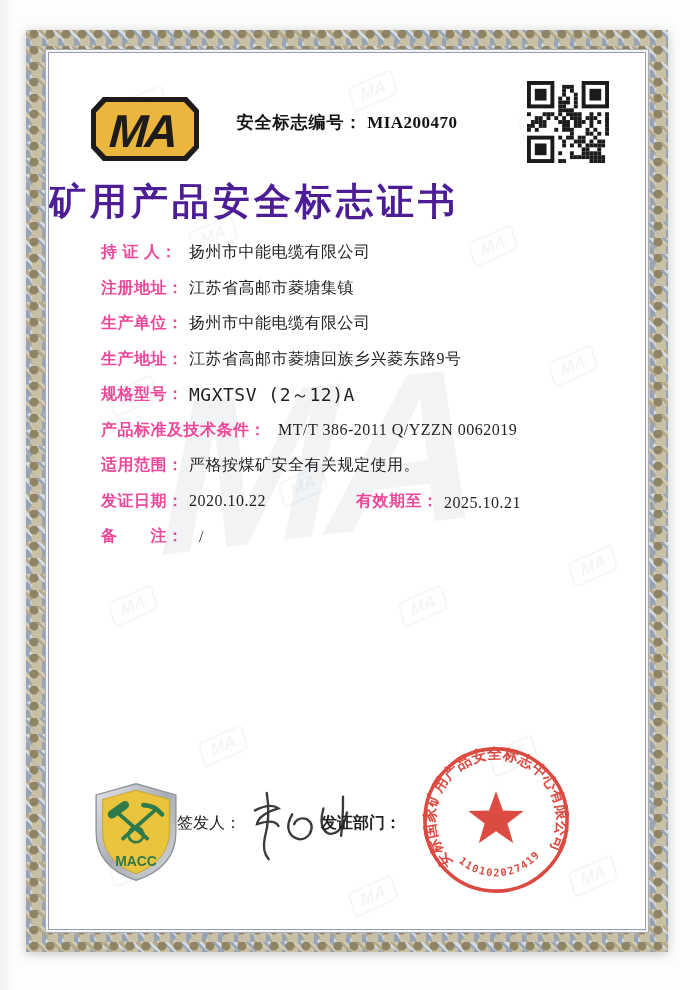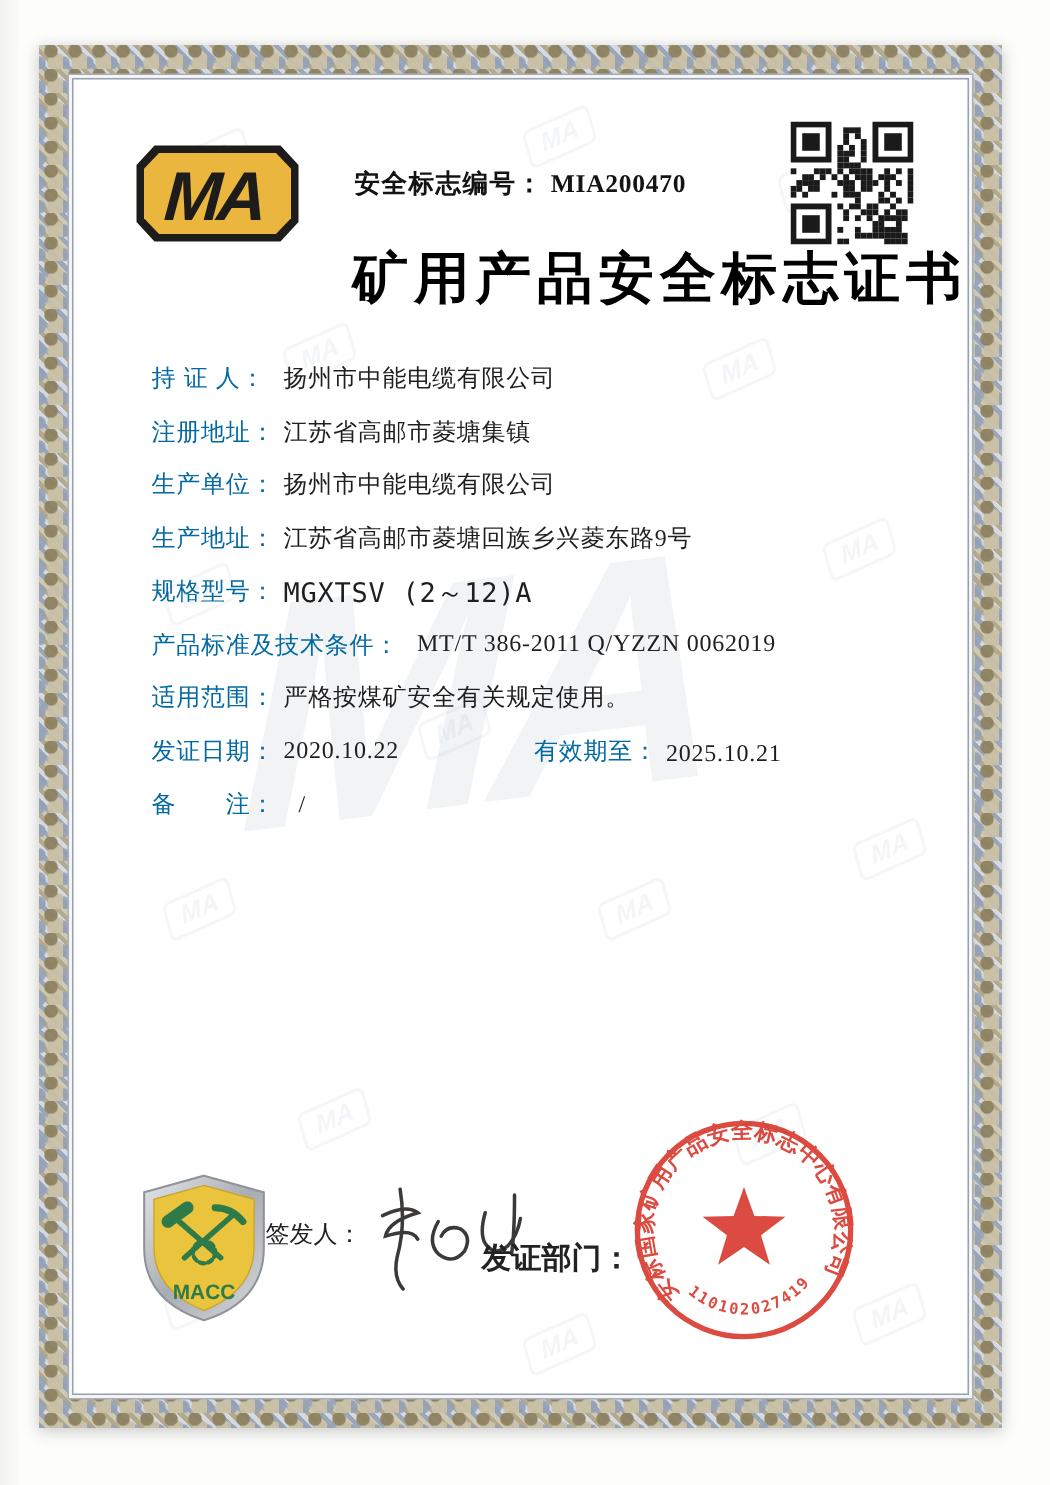"矿用产品安全标志证书" .title { color: #000000 -> #4c1d95; text-align: right -> left; top: 108px -> 124px }
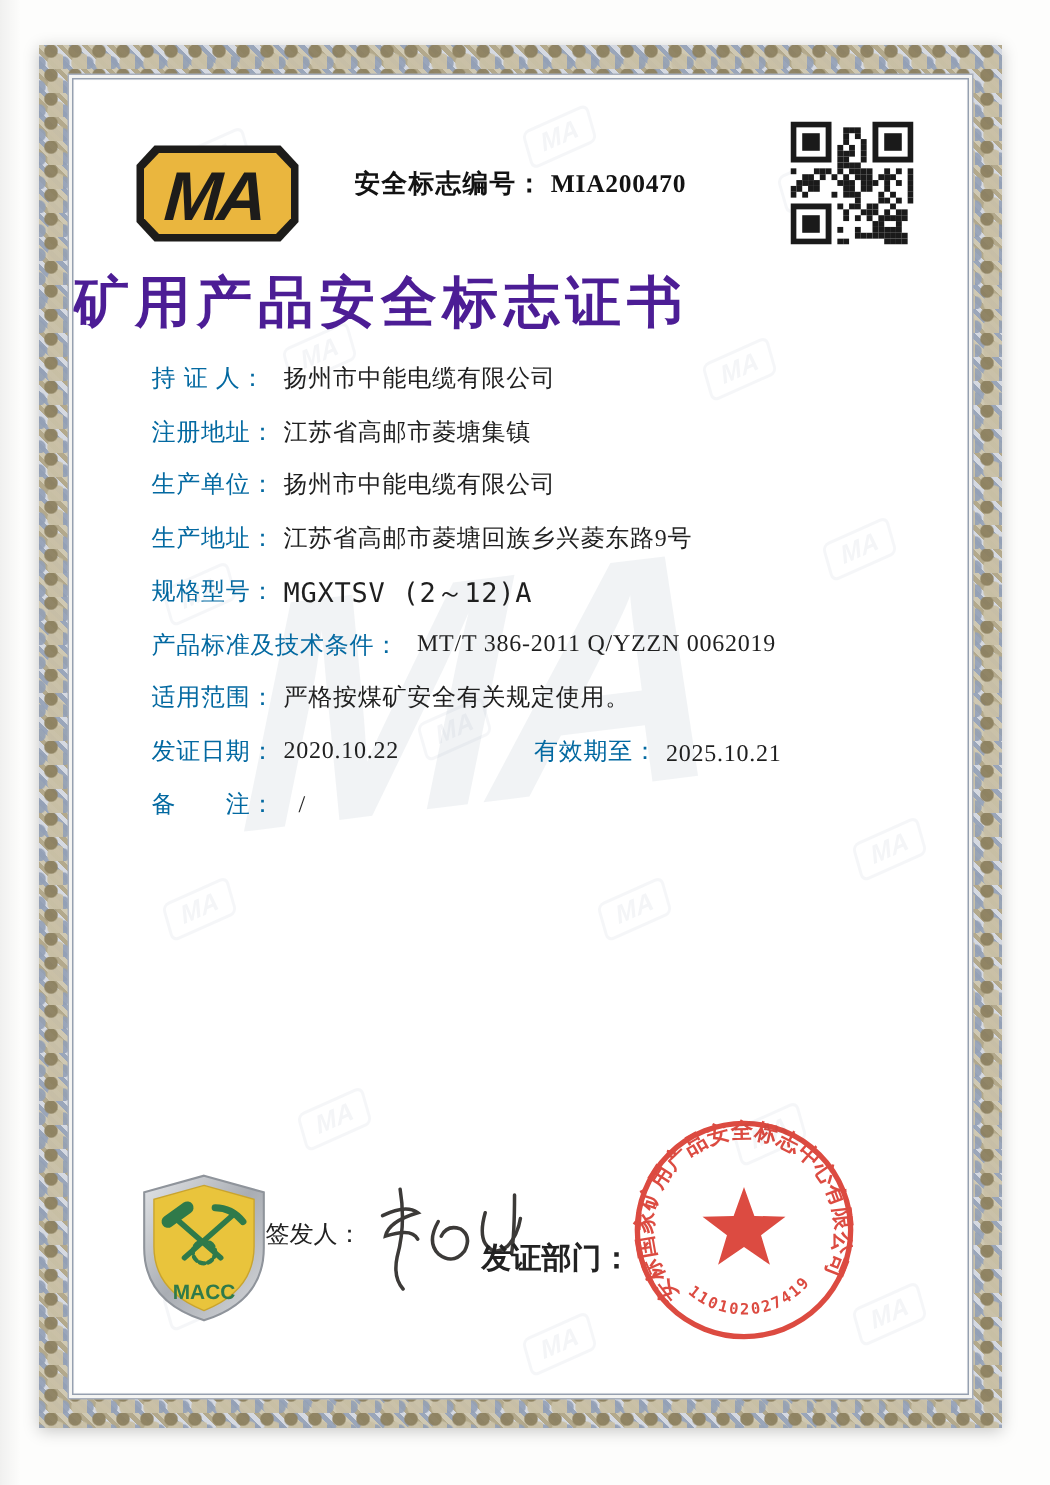"持 证 人：" .flabel { color: #0369a1 -> #ec4899; font-weight: normal -> bold }
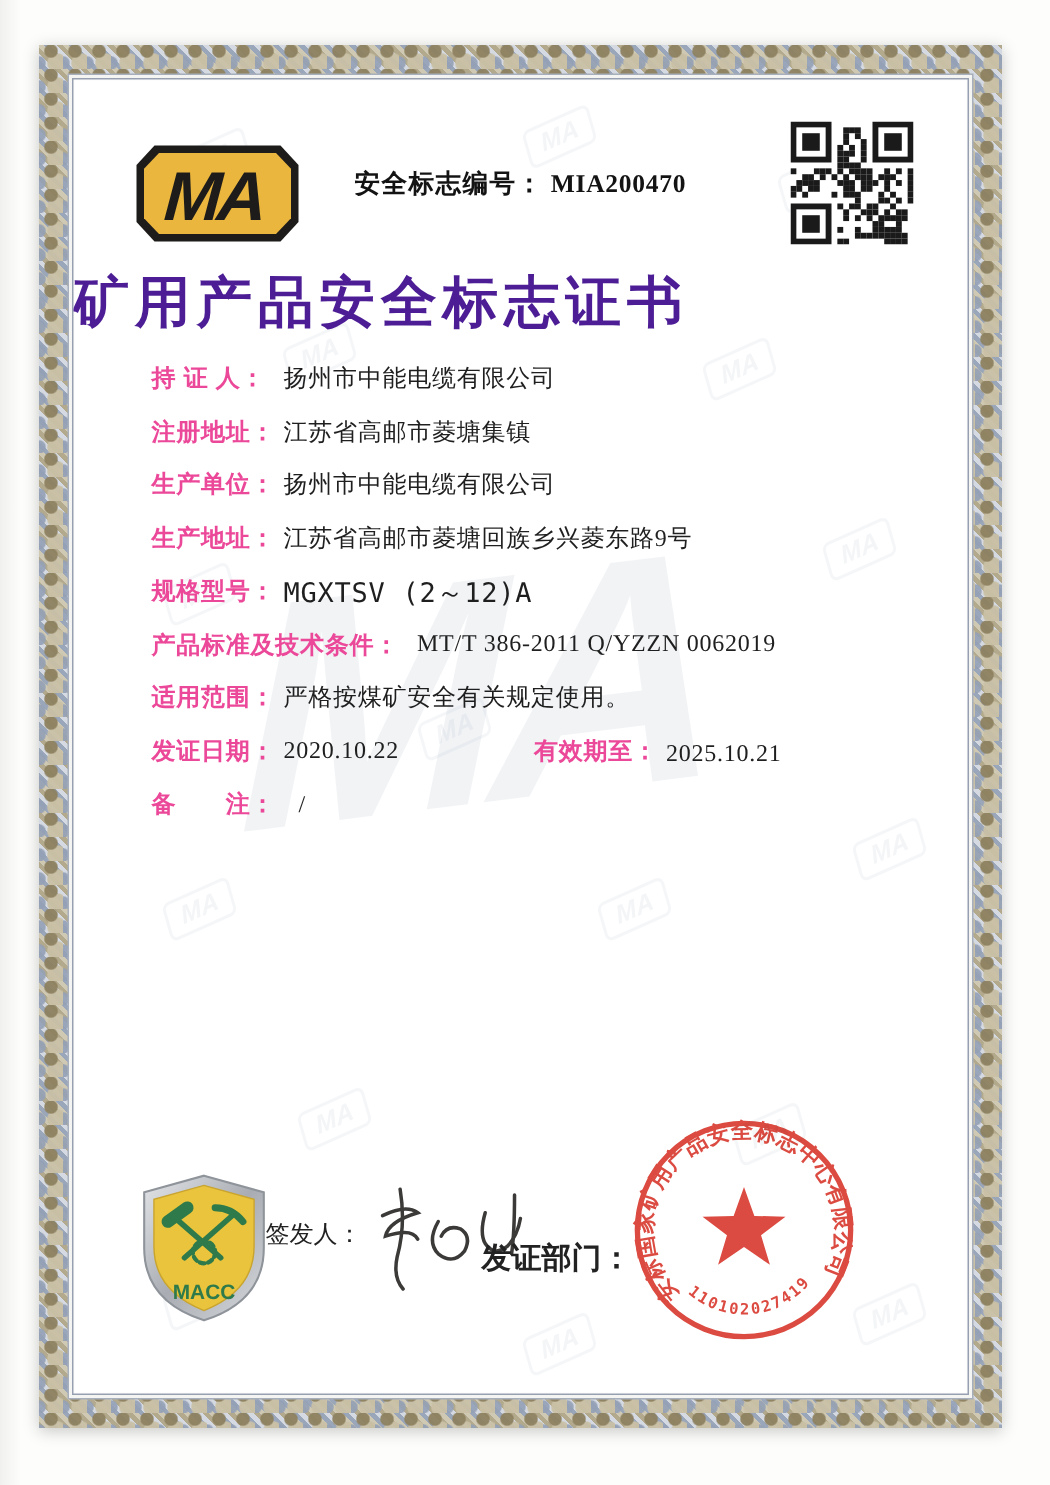"发证部门：" .dept { font-size: 20px -> 16px; margin-top: 12px -> none }
